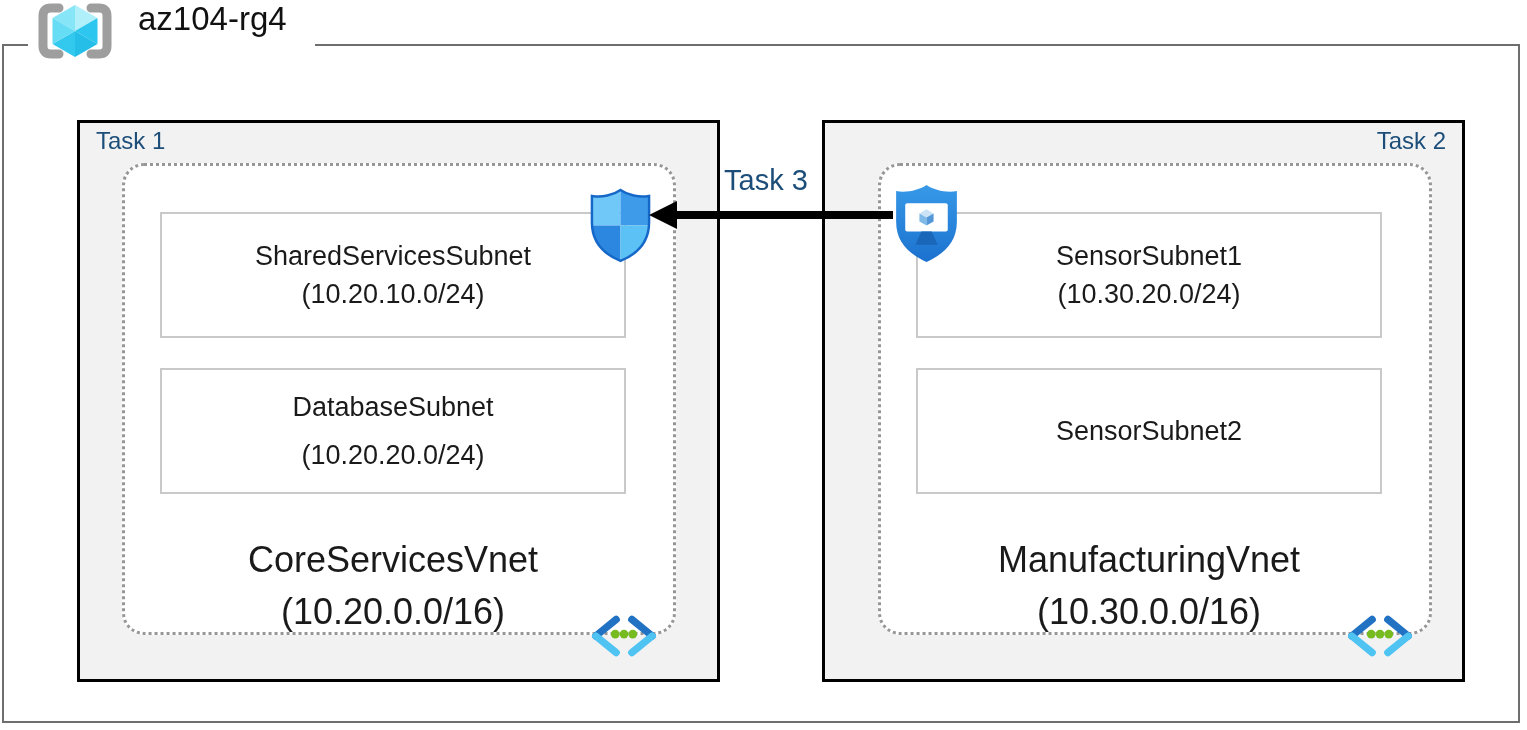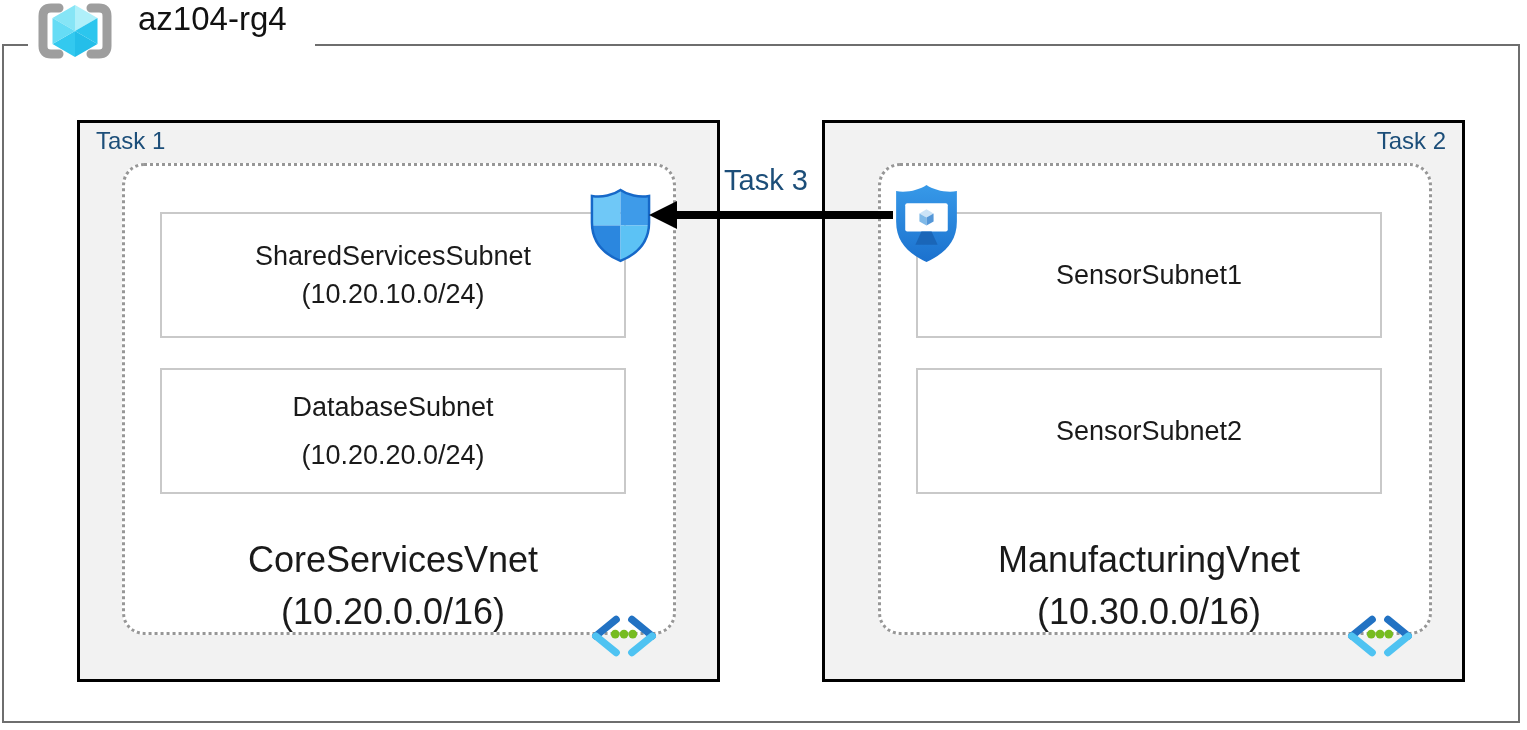"(10.30.20.0/24)" div { html: none -> <div>(10.30.20.0/24)</div> }
